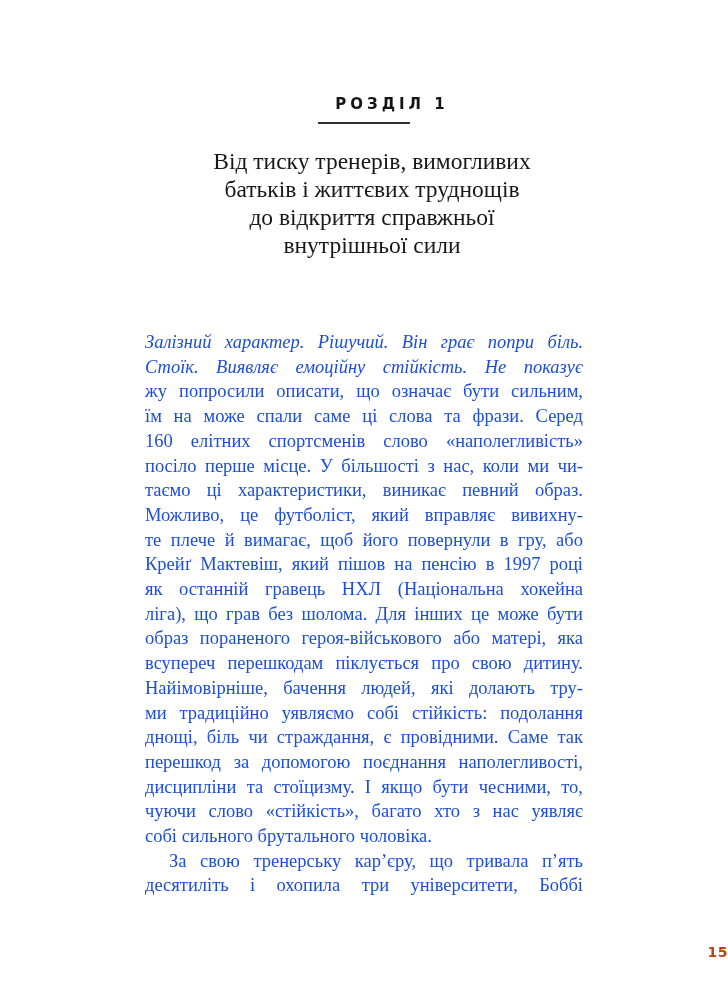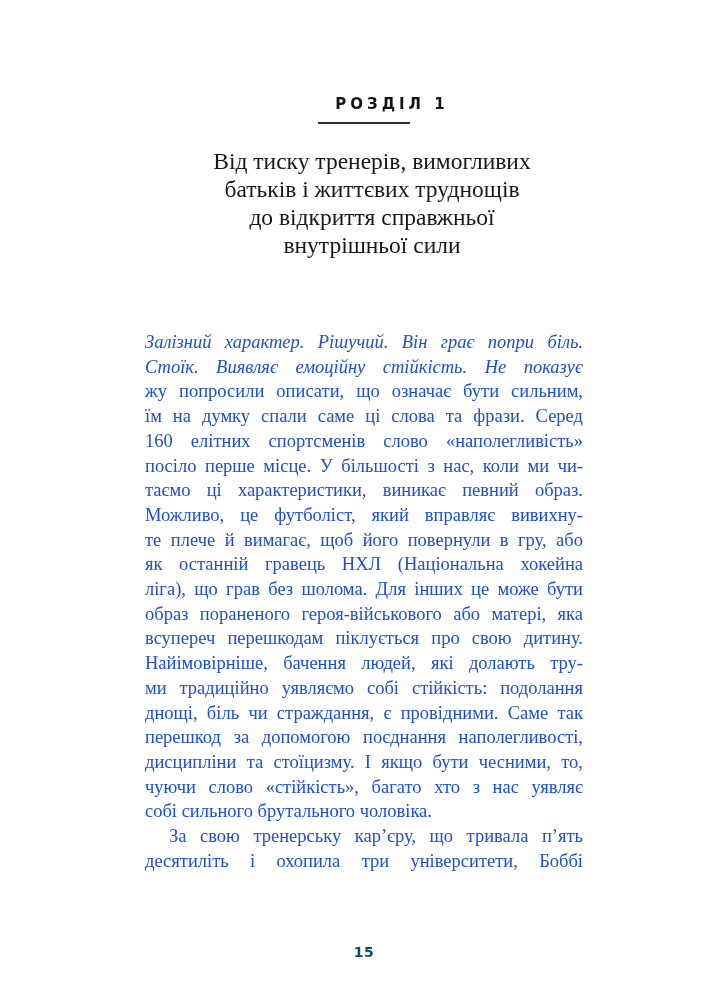"їм на думку спали саме" span { text: думку -> може }
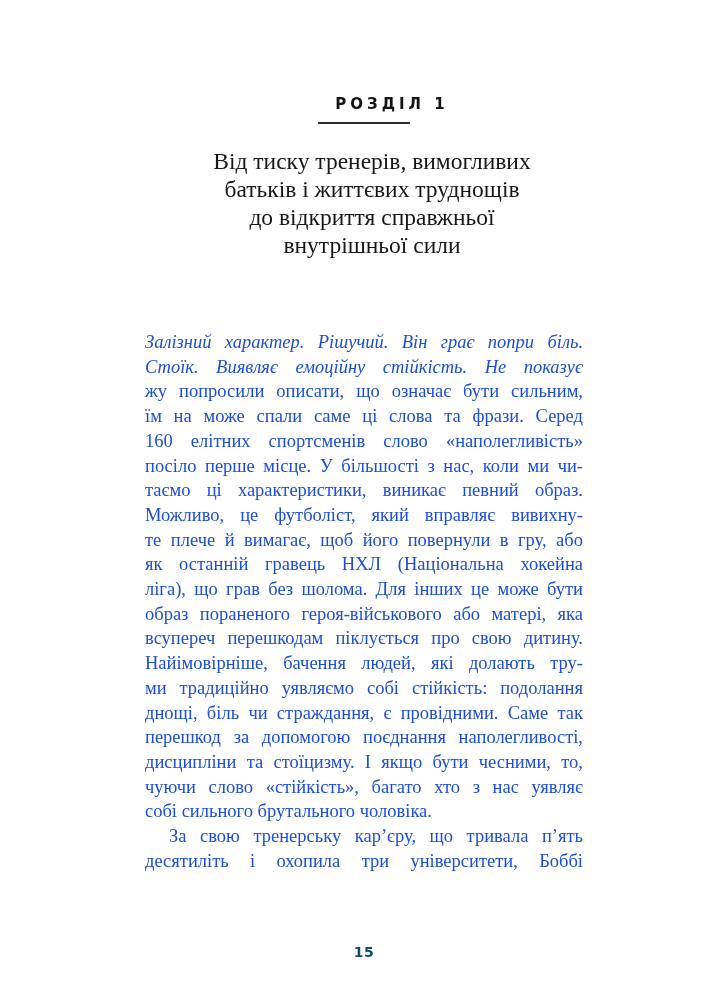"Крейґ Мактевіш, який пішов на" div.line { html: none -> <div><span>Крейґ Мактевіш, який пішов на пенсію в 1997 році</span></div> }
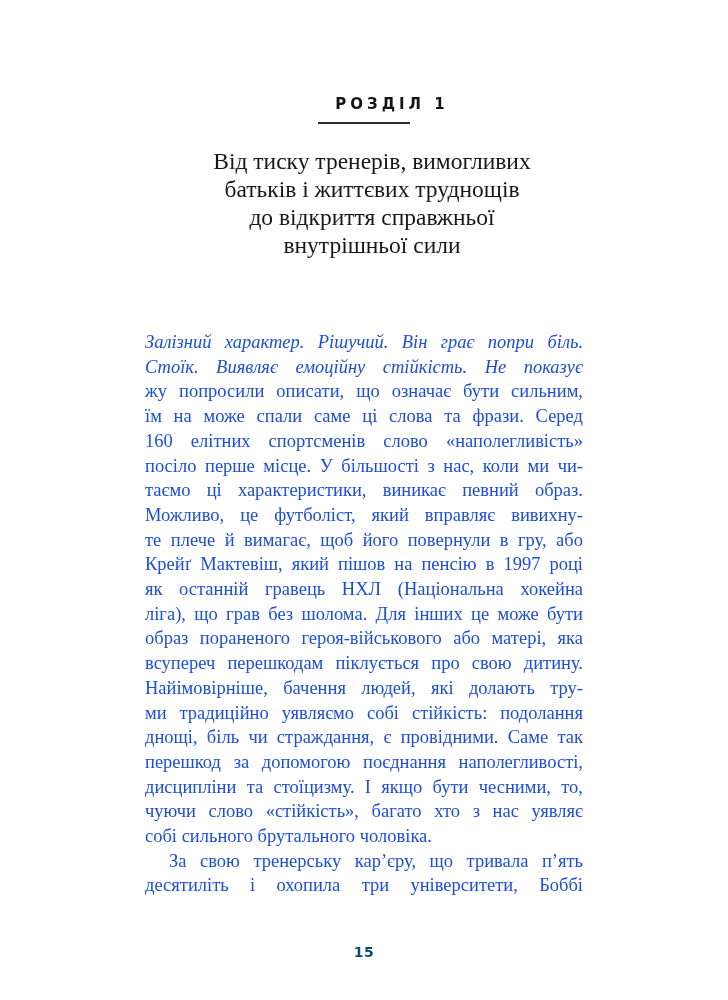"15" .page-number { color: #0c4a6e -> #c2410c; text-align: center -> right }
